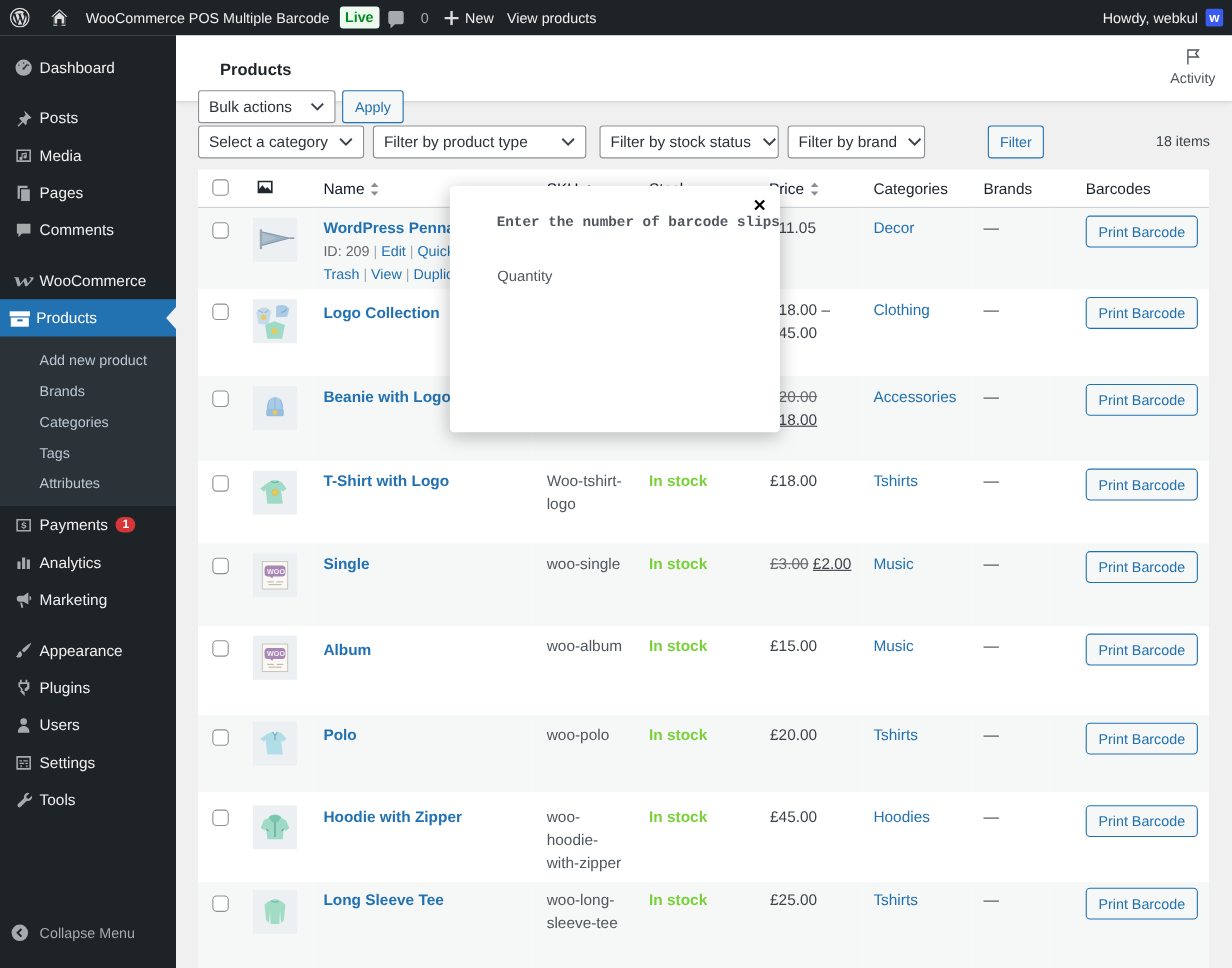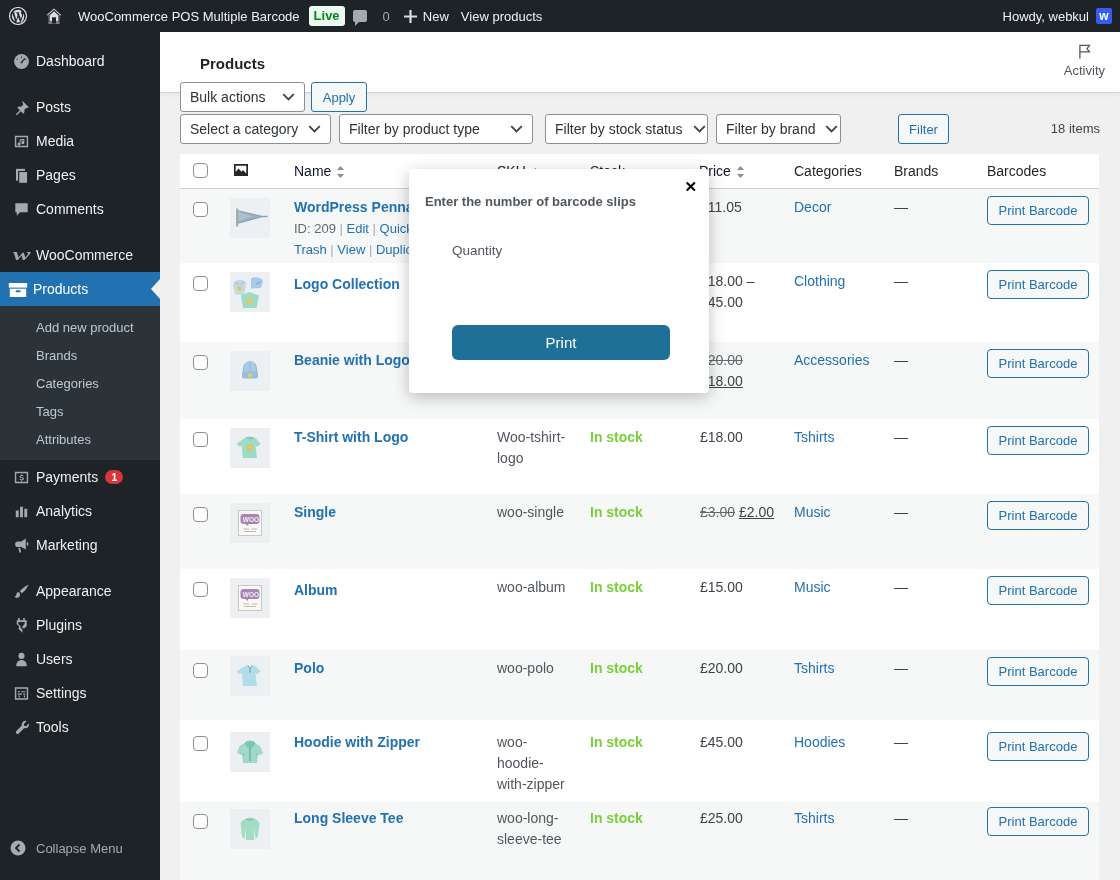"Enter the number of barcode" #modal h2 { font-family: none -> Liberation Mono, monospace; text-align: left -> right }
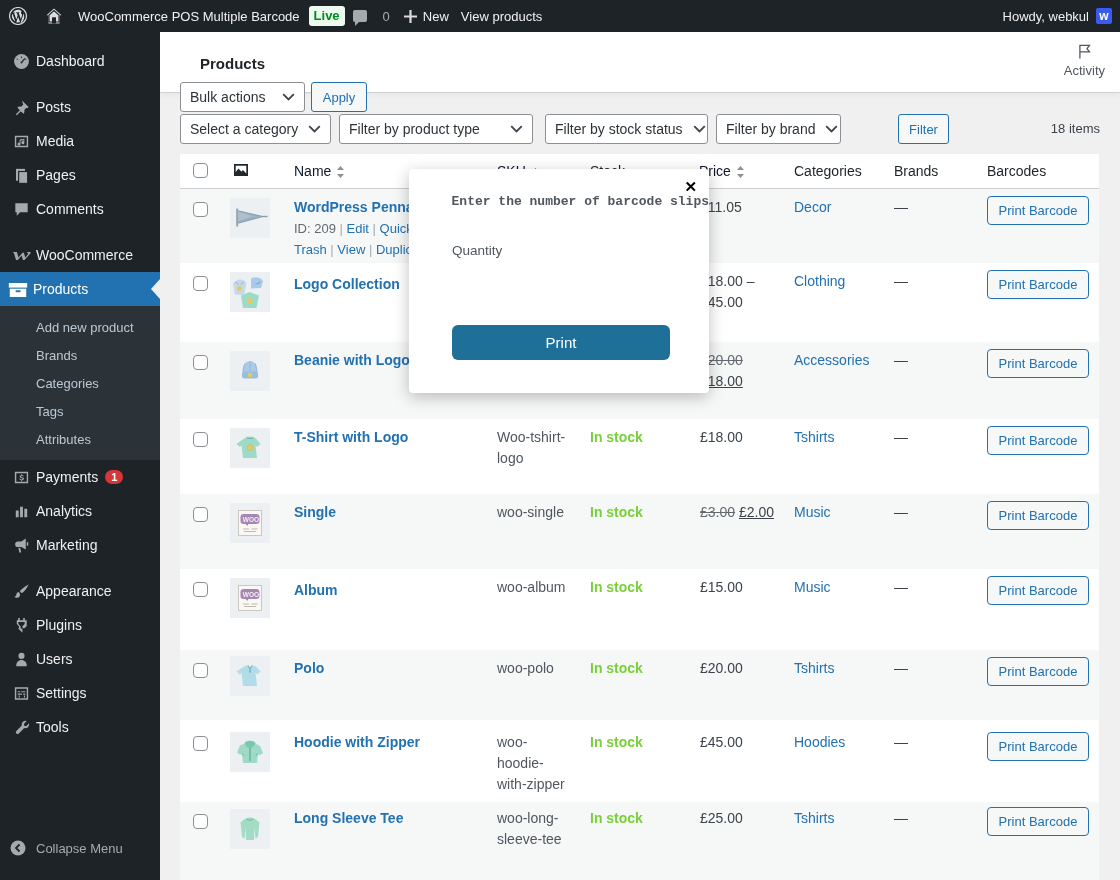"Print" div.printbtn { html: <div>Print</div> -> none }
